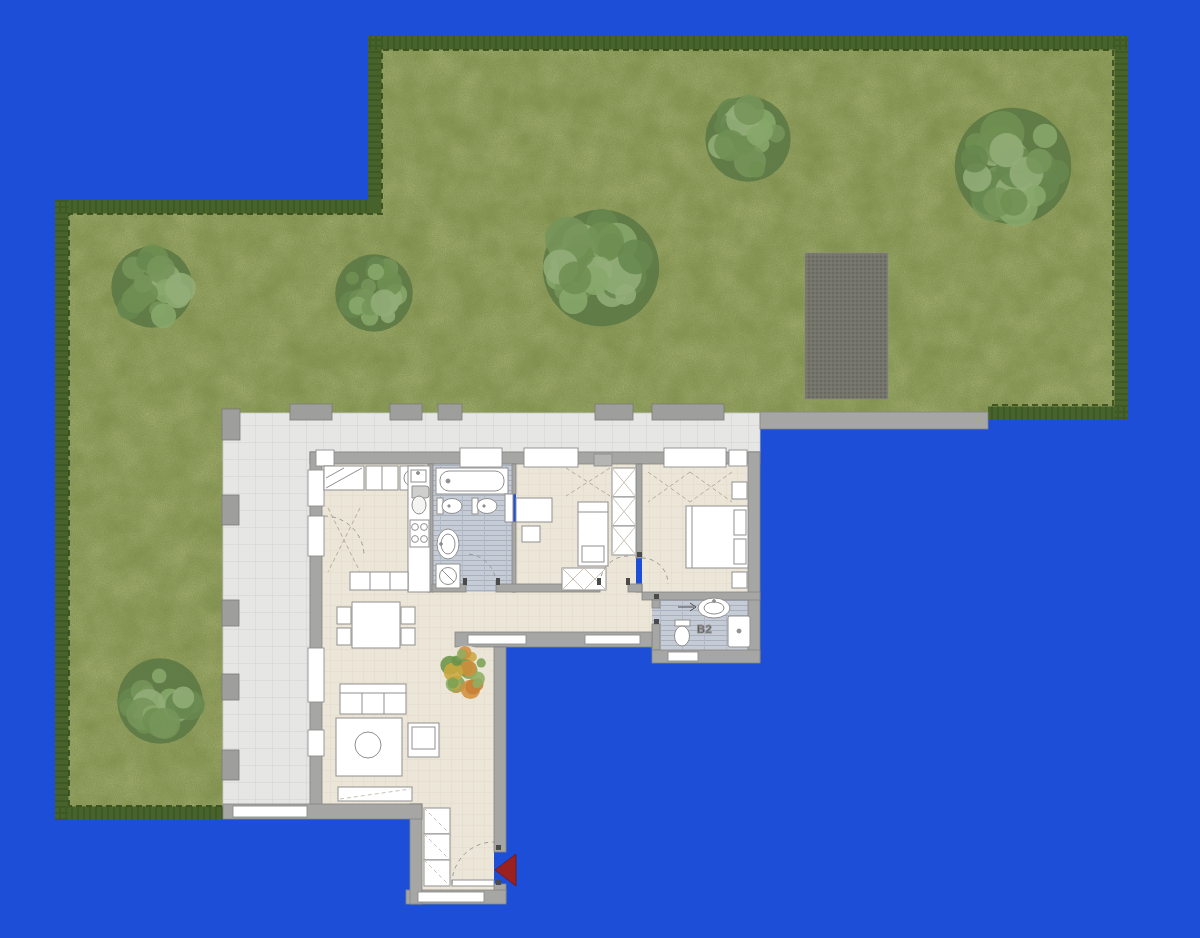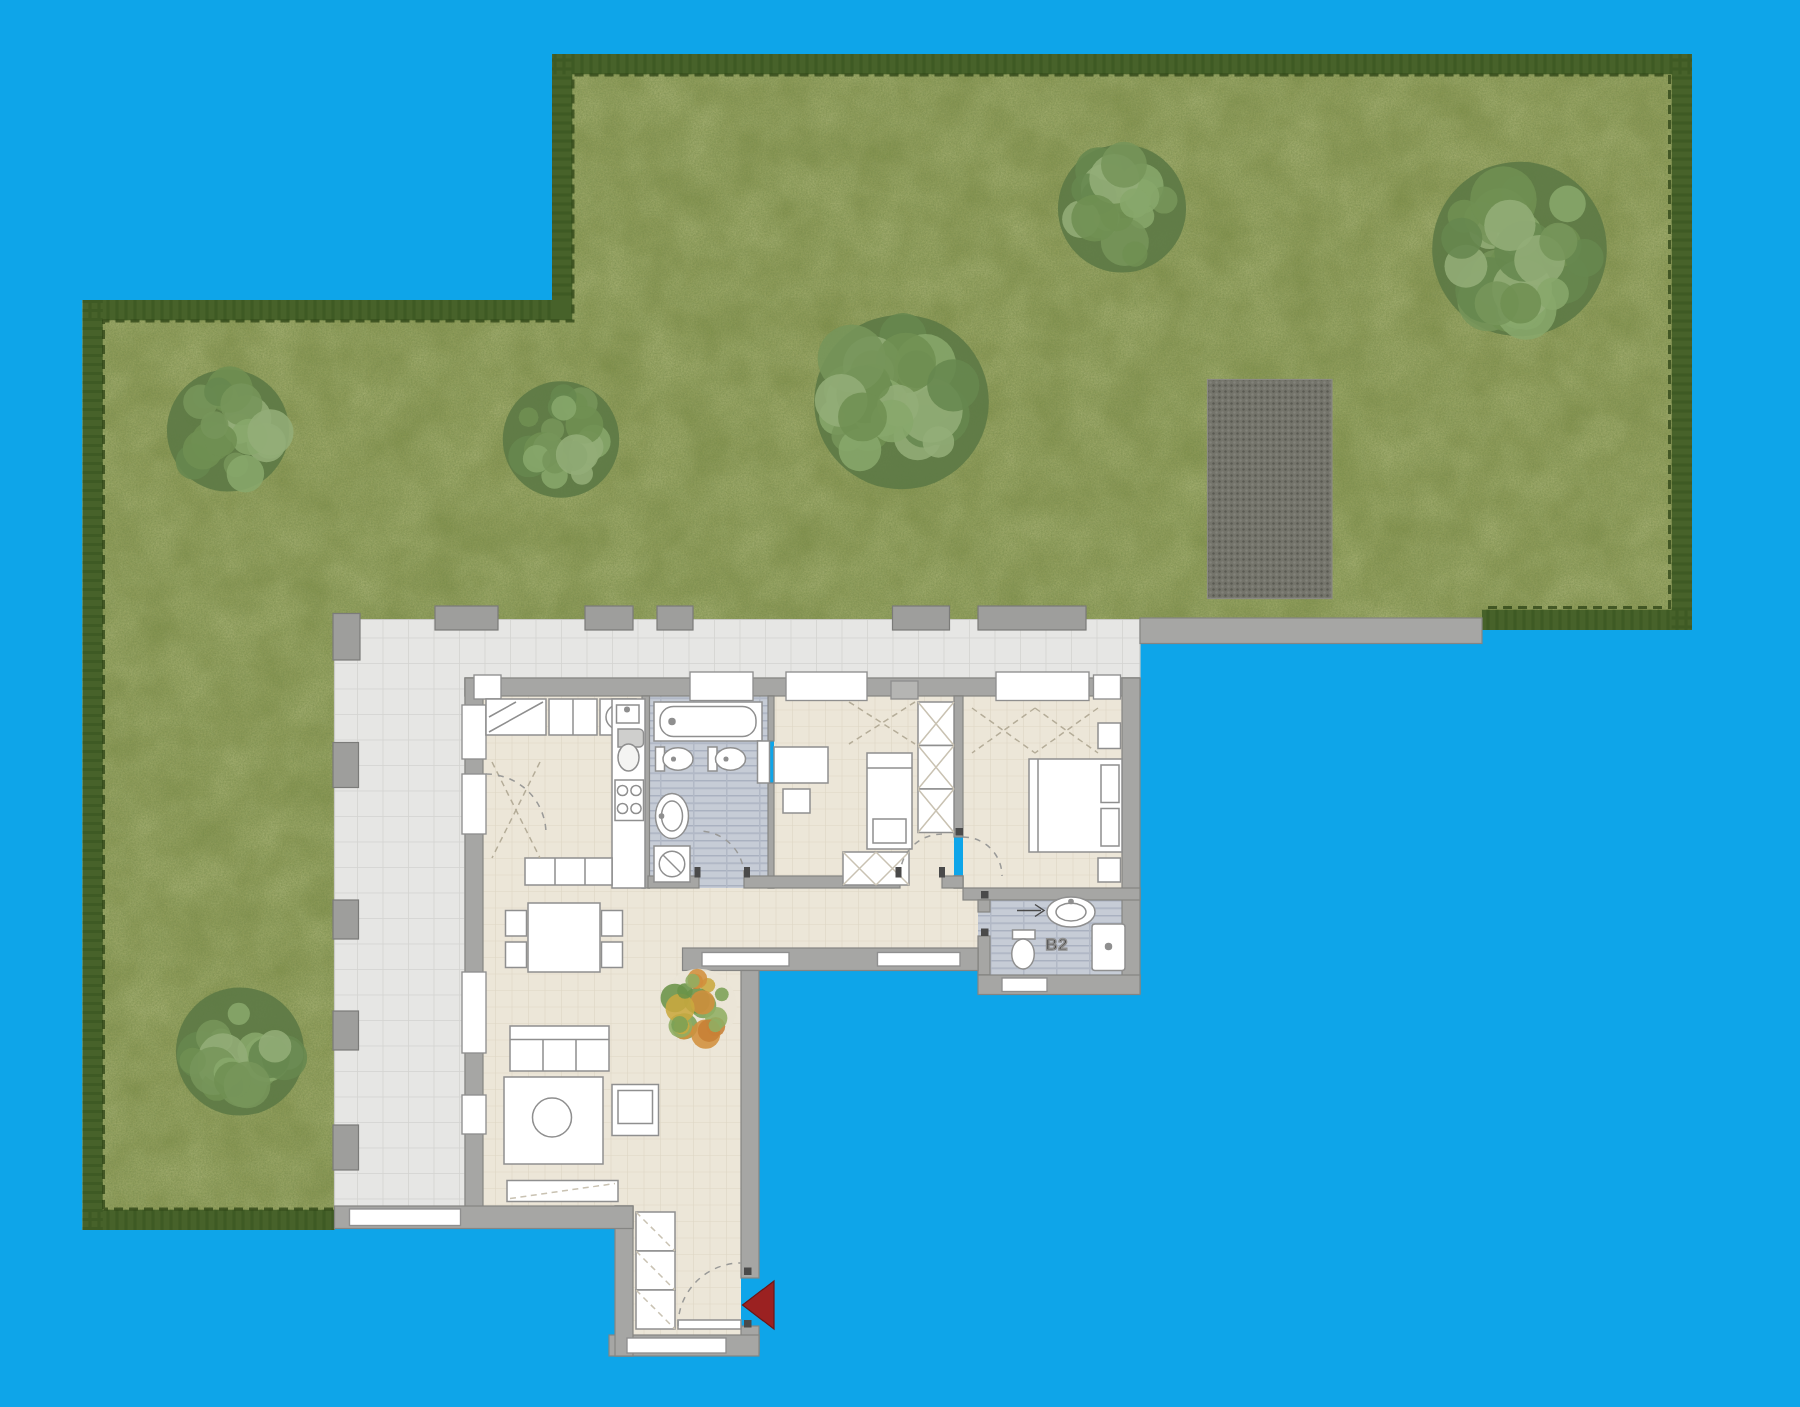"B2" .stage { background: #0ea5e9 -> #1d4ed8 }
